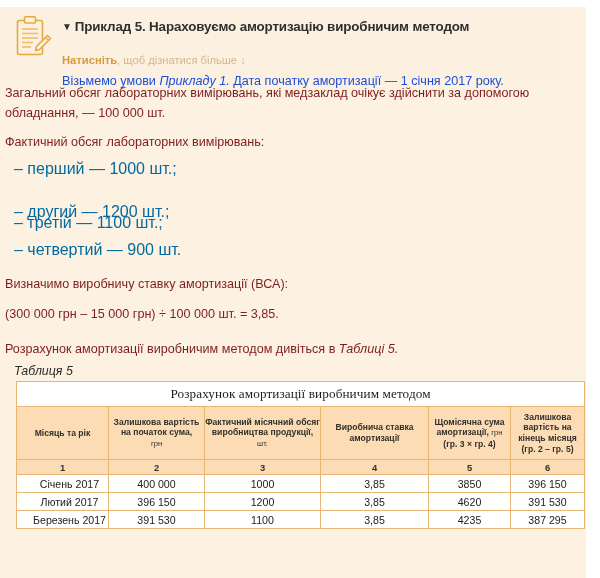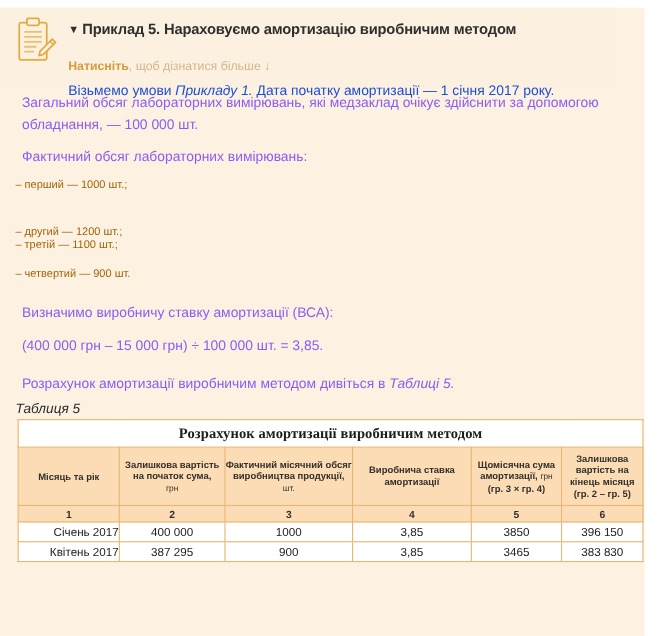"Загальний обсяг лабораторних вимірювань," .para { color: #8b5cf6 -> #7f1d1d; left: 20px -> 5px }
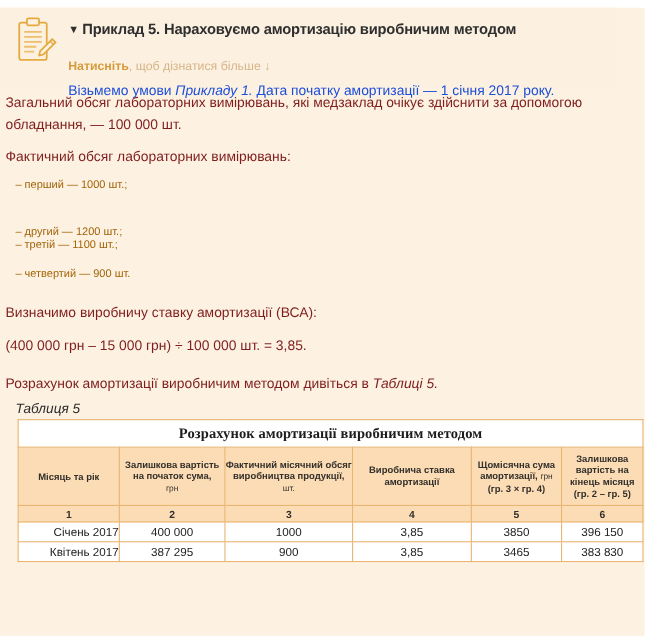"– перший — 1000 шт.;" .listline { color: #a16207 -> #0369a1; font-size: 10px -> 16px }
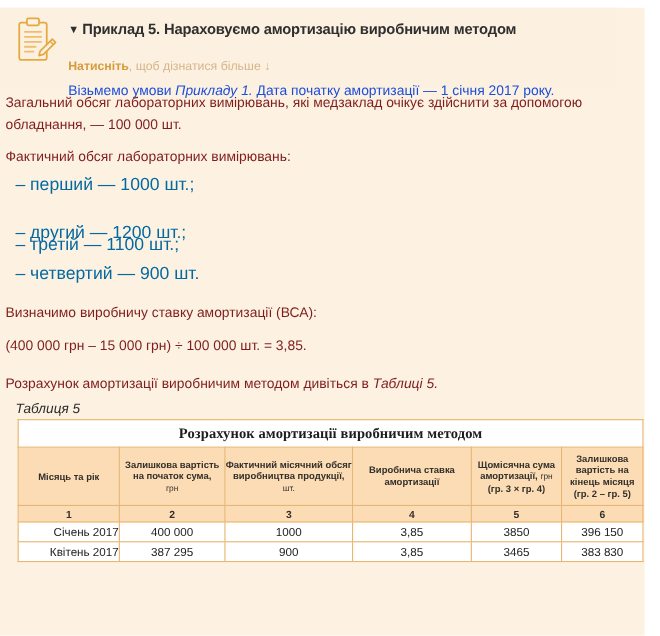"(400 000 грн – 15" div.para { text: 400 000 -> 300 000 }
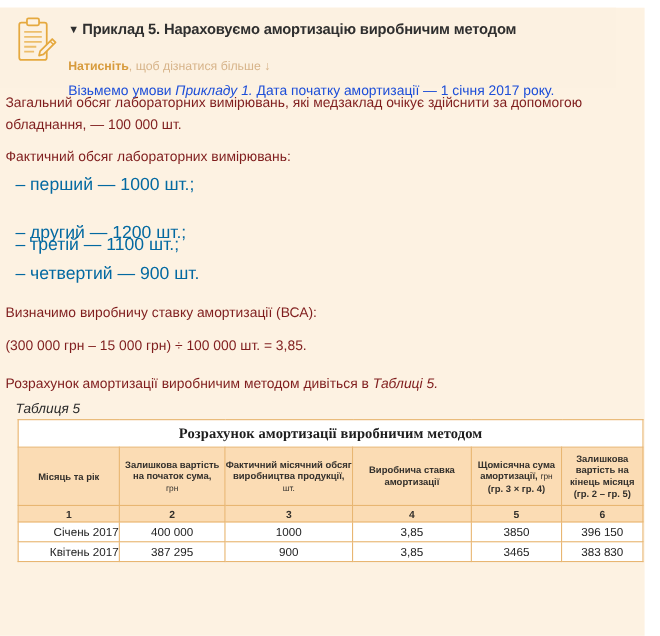"Розрахунок амортизації виробничим методом" .tbl-title td { font-weight: bold -> normal }
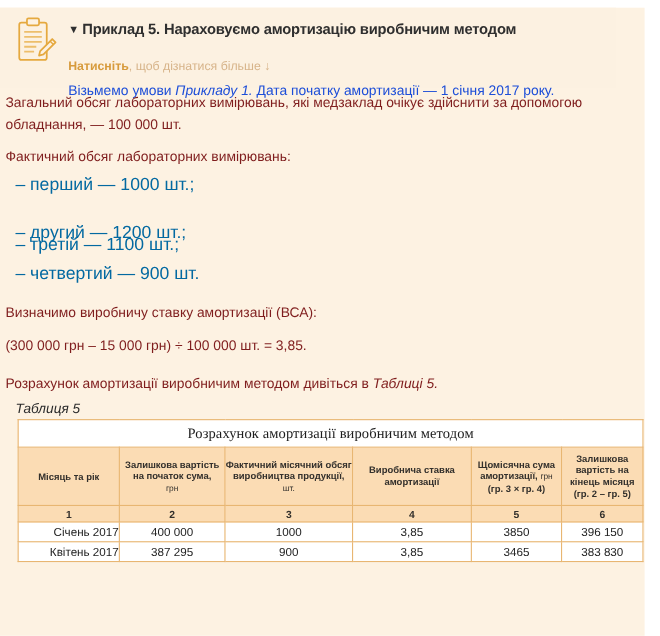"Січень 2017" .datarow td.month { text-align: right -> center }
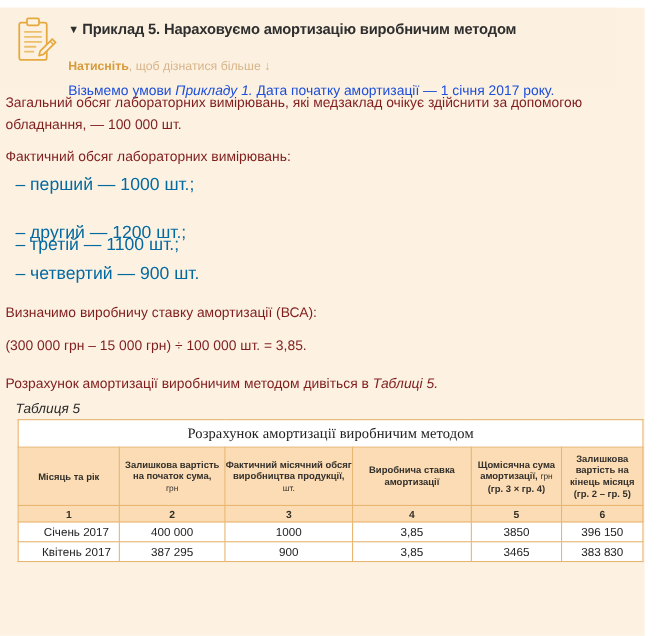"Лютий 2017" tr.datarow { html: none -> <tr> <td>Лютий 2017</td> <td>396 150</td> <td>1200</td> <td>3,85</td> <td>4620</td> <td>391 530</td> </tr> }
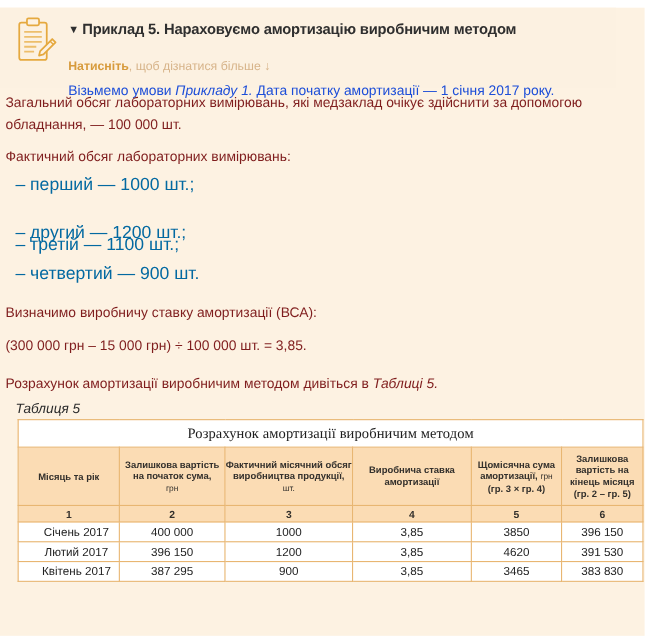"Березень 2017" tr.datarow { html: none -> <tr> <td>Березень 2017</td> <td>391 530</td> <td>1100</td> <td>3,85</td> <td>4235</td> <td>387 295</td> </tr> }
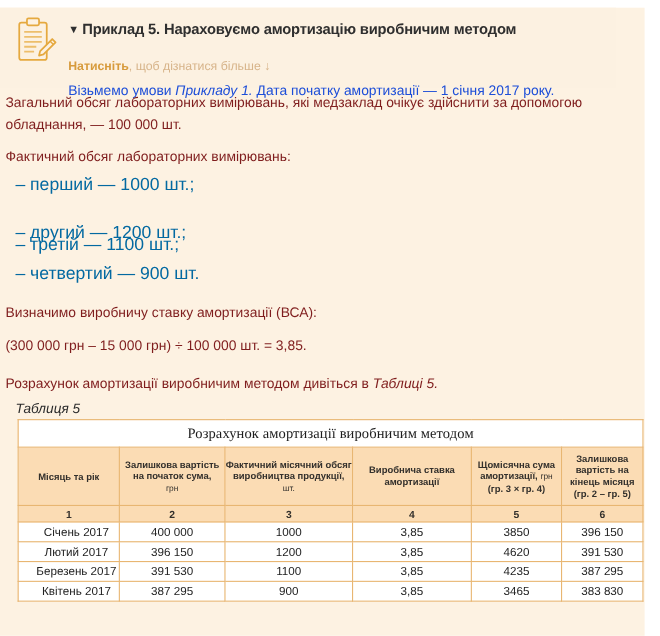"Квітень 2017" tr.datarow { html: <tr> <td>Квітень 2017</td> <td>387 295</td> <td>900</td> <td>3,85</td> <td>3465</td> <td>383 830</td> </tr> -> none }
